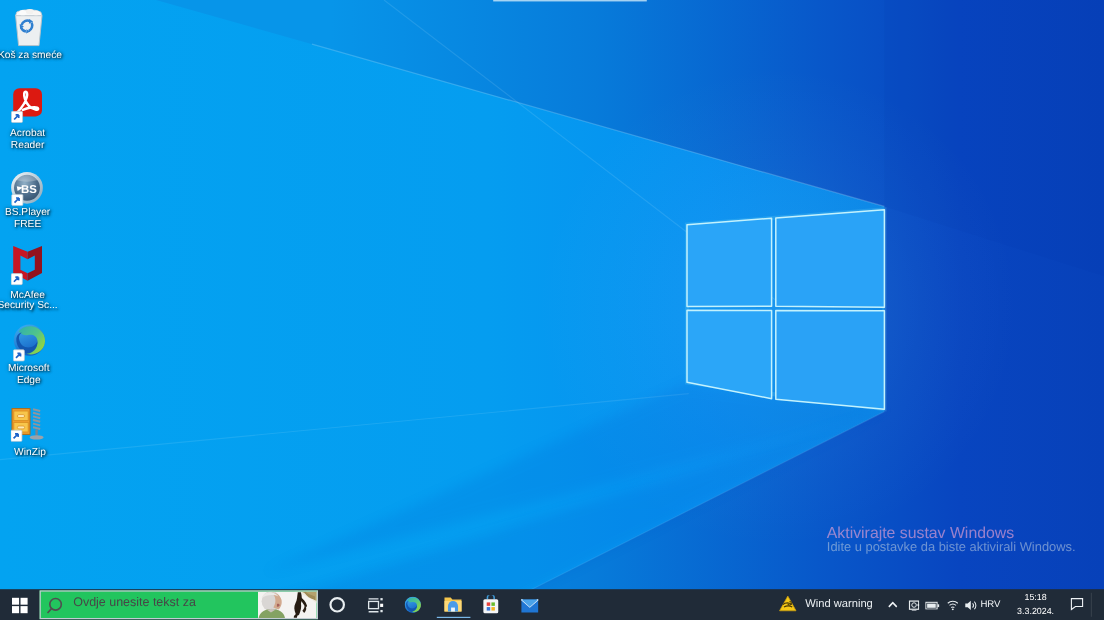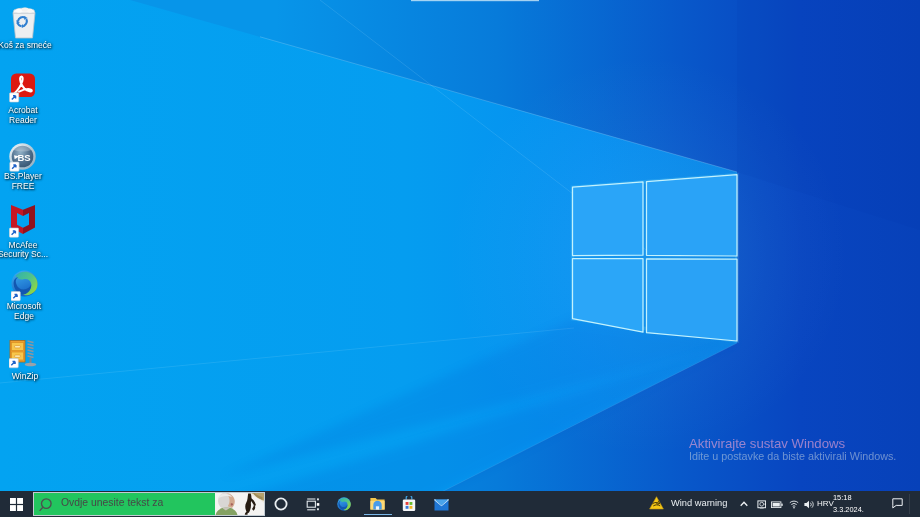"15:18" .clk { text-align: left -> center }
